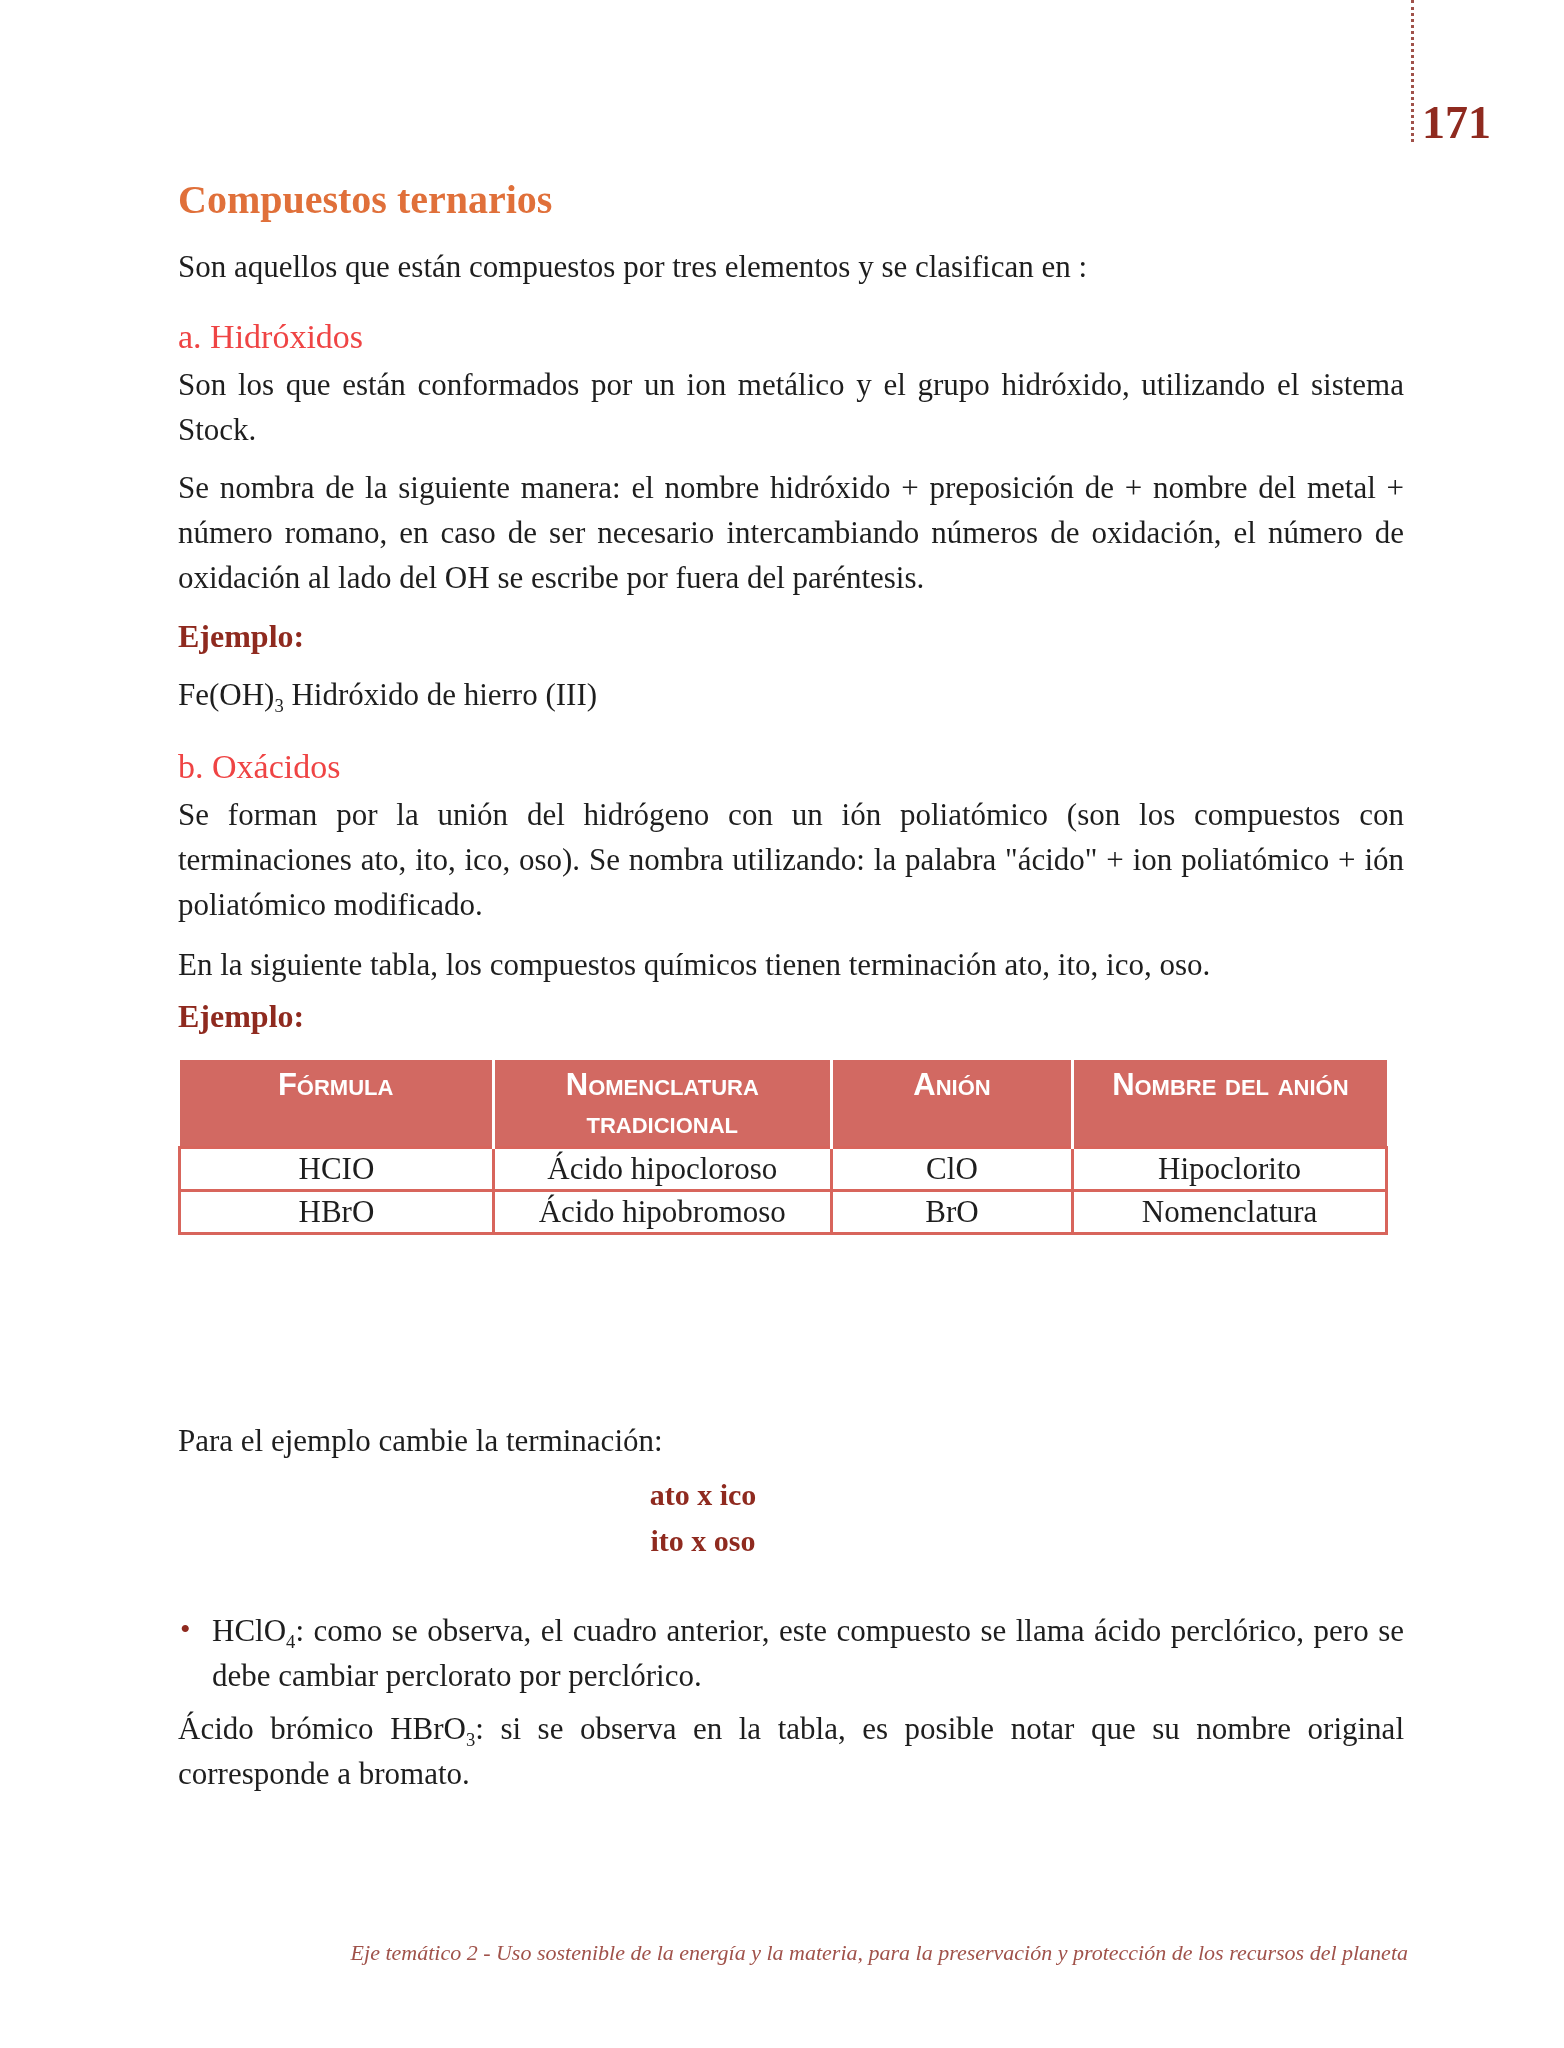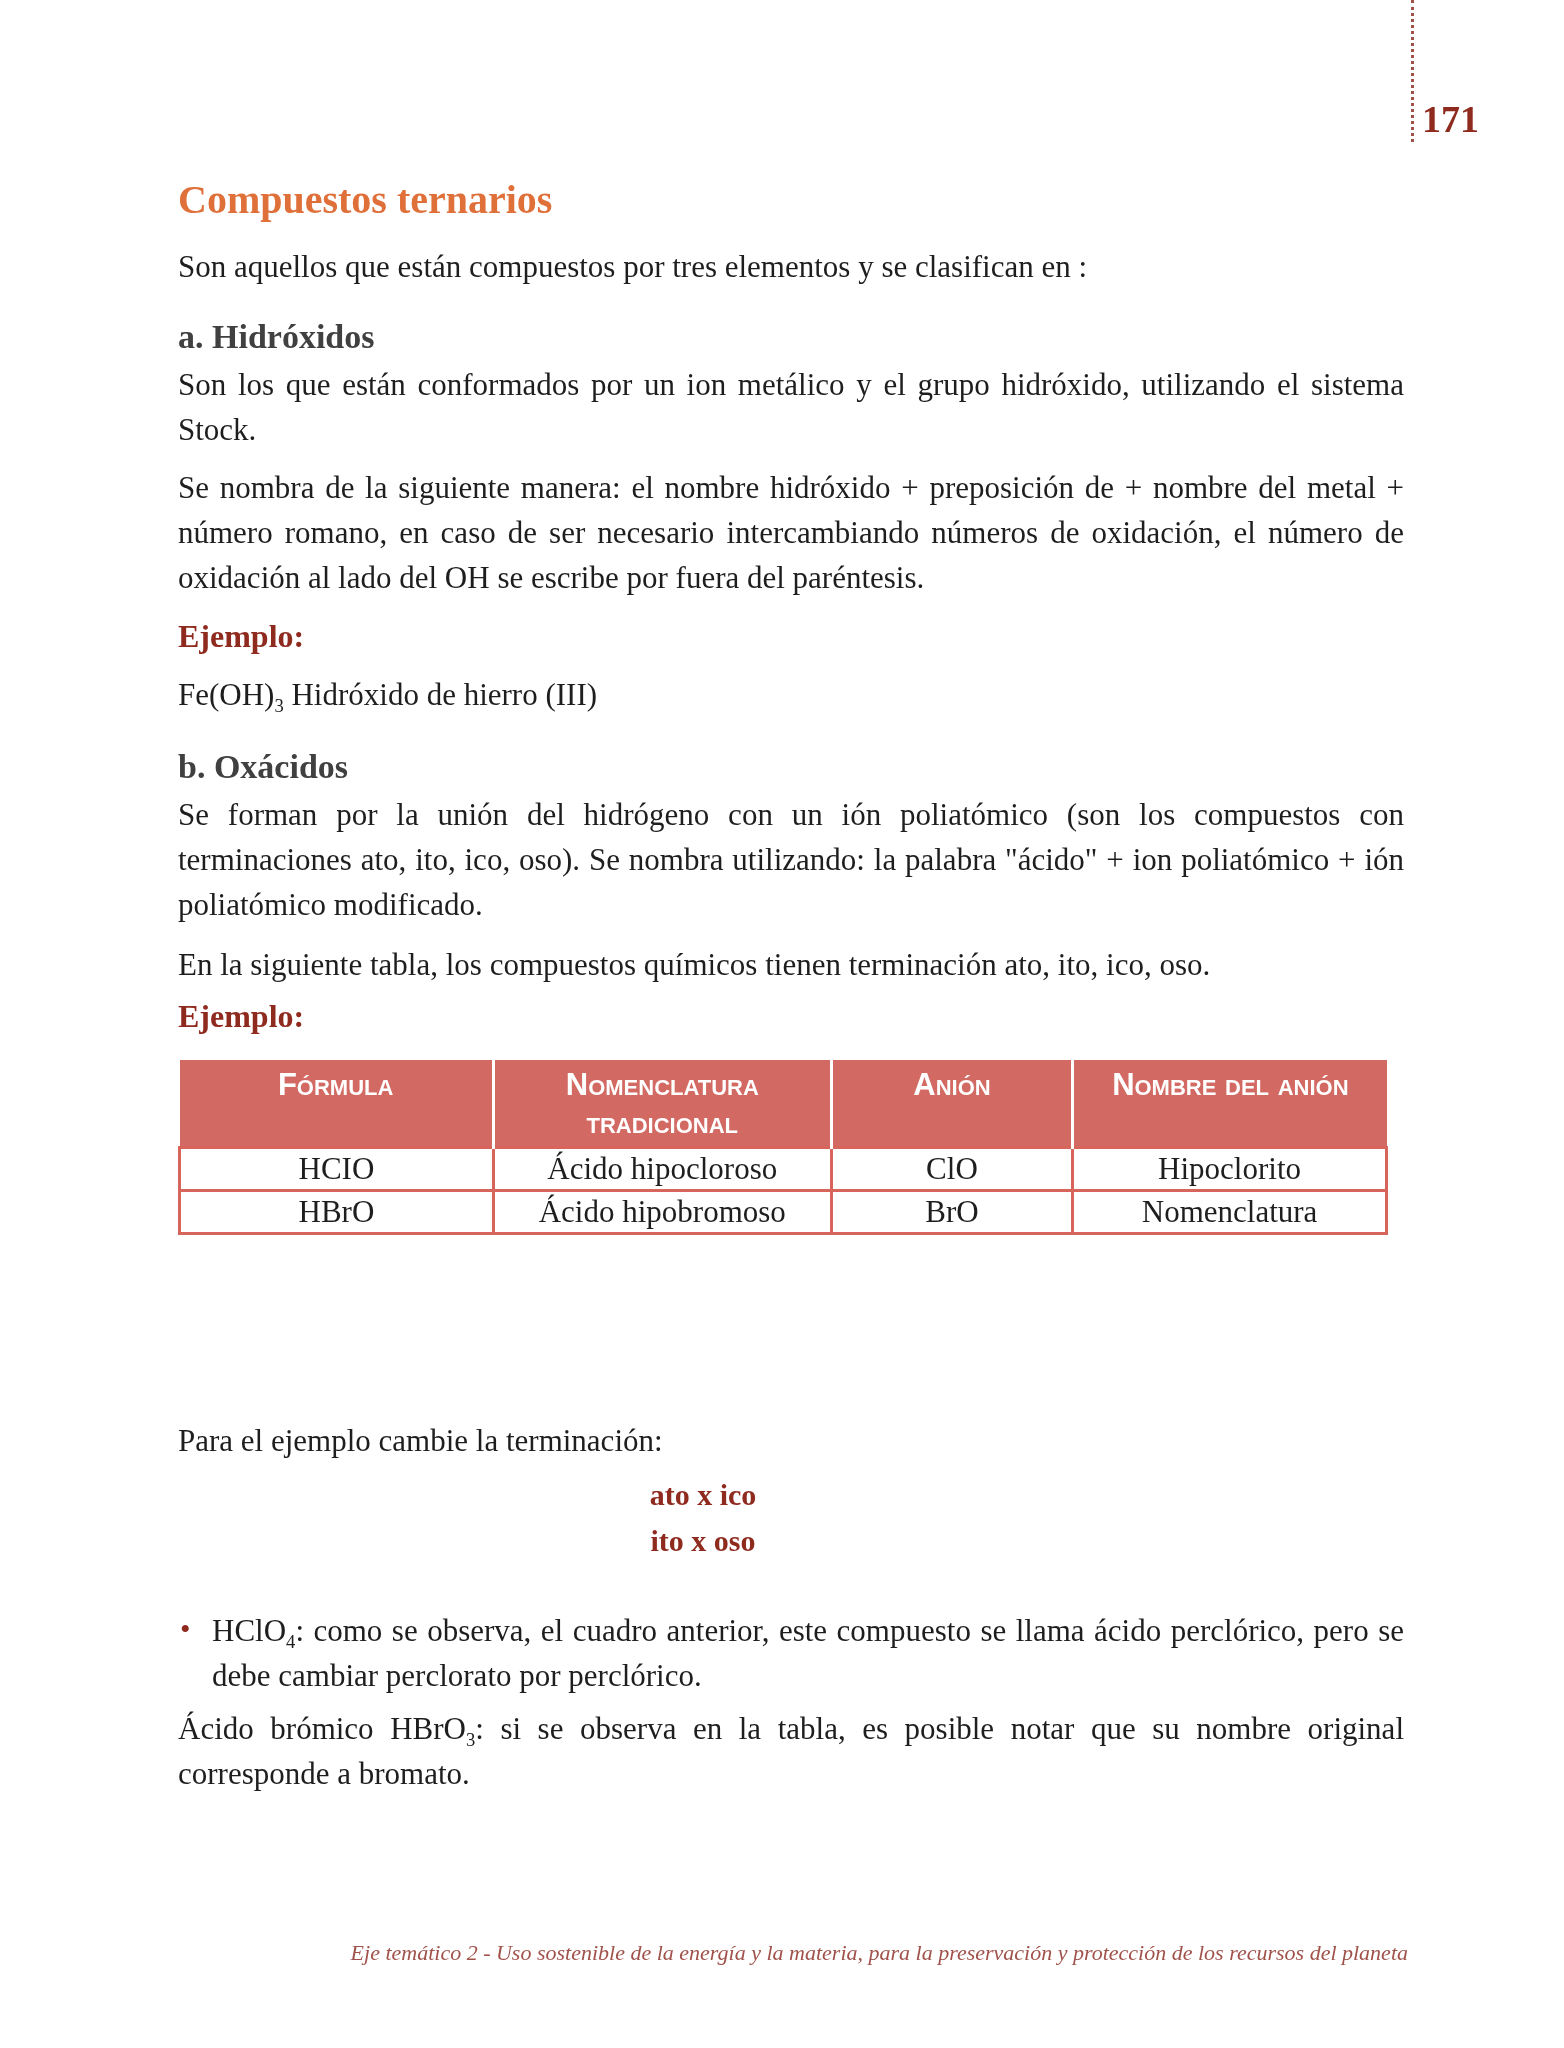"171" .pagenum { font-size: 38px -> 46px }
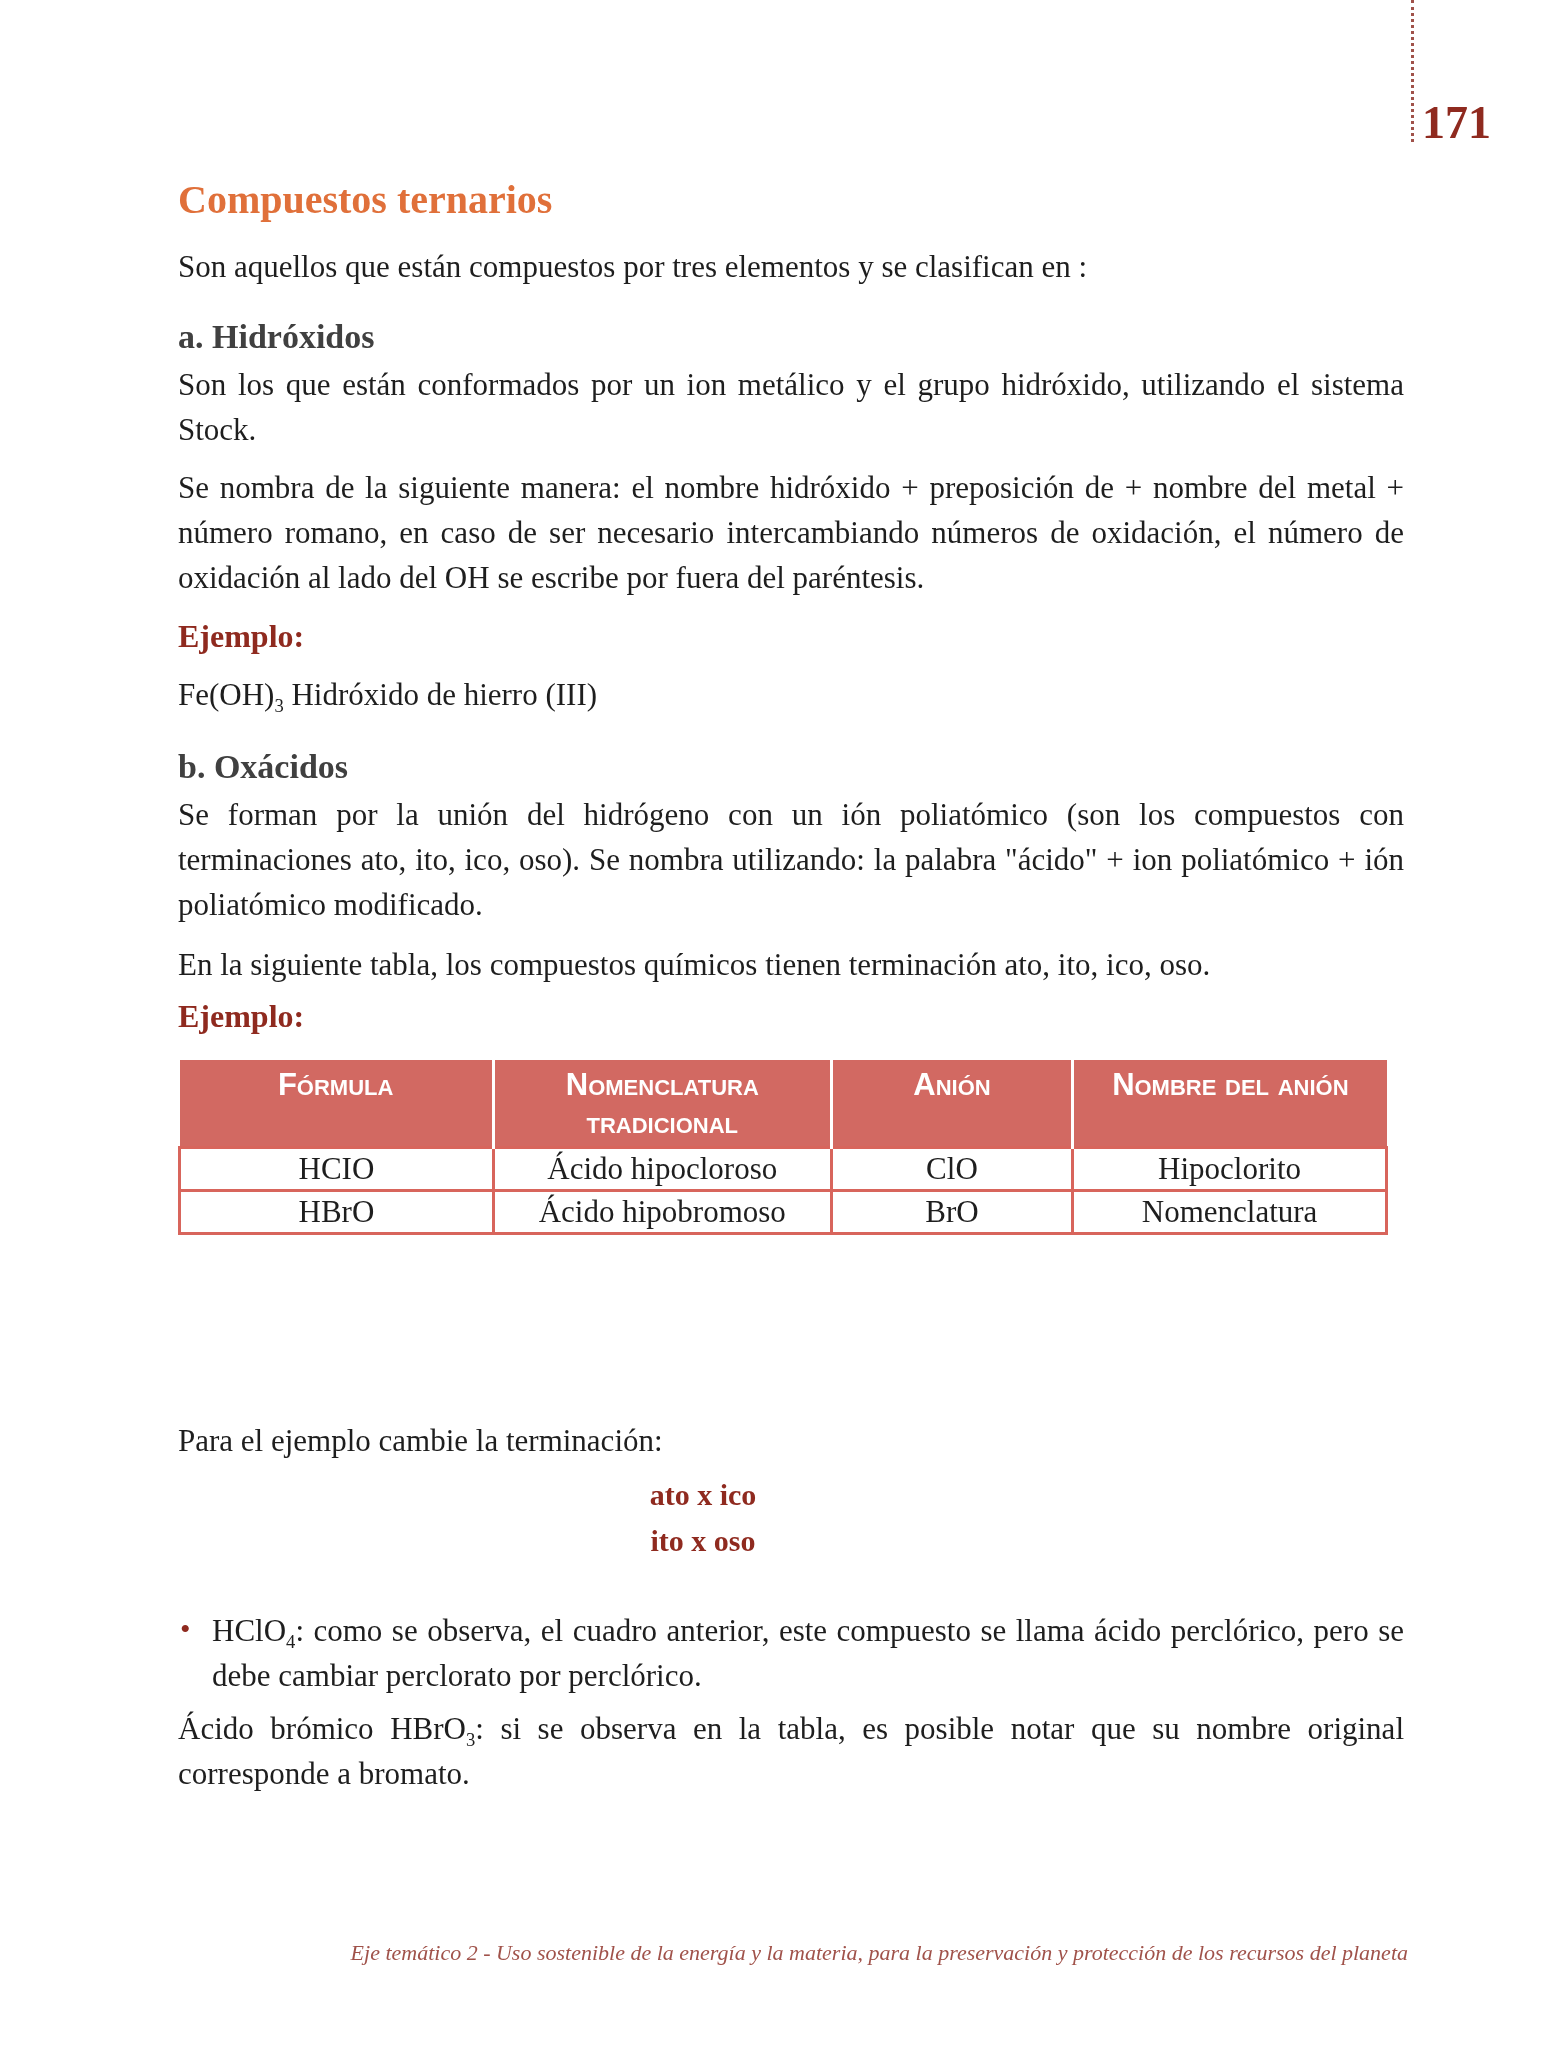"a. Hidróxidos" .h2 { color: #404040 -> #ef4444; font-weight: bold -> normal }
